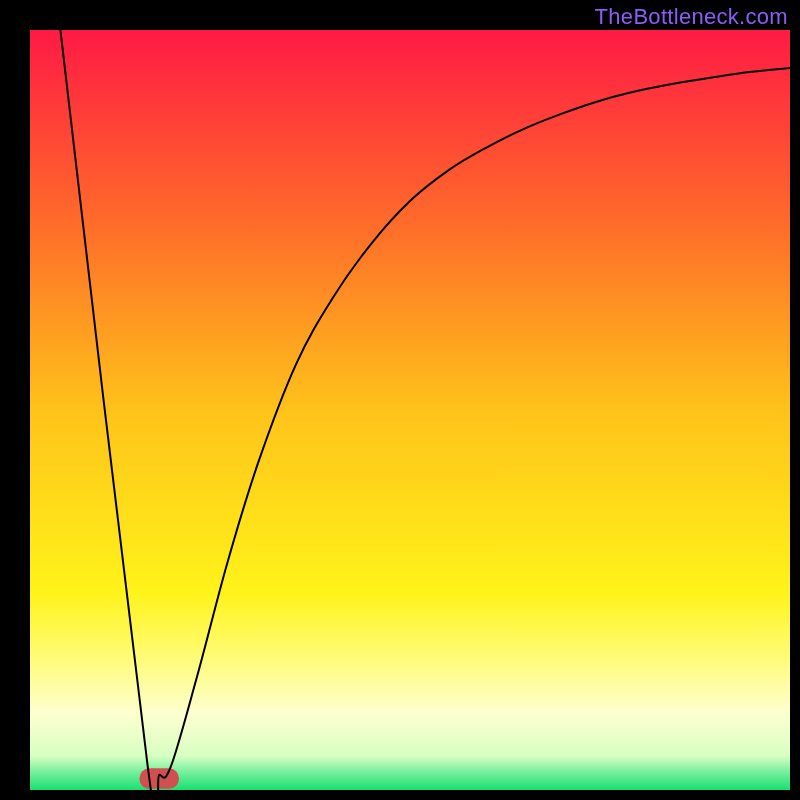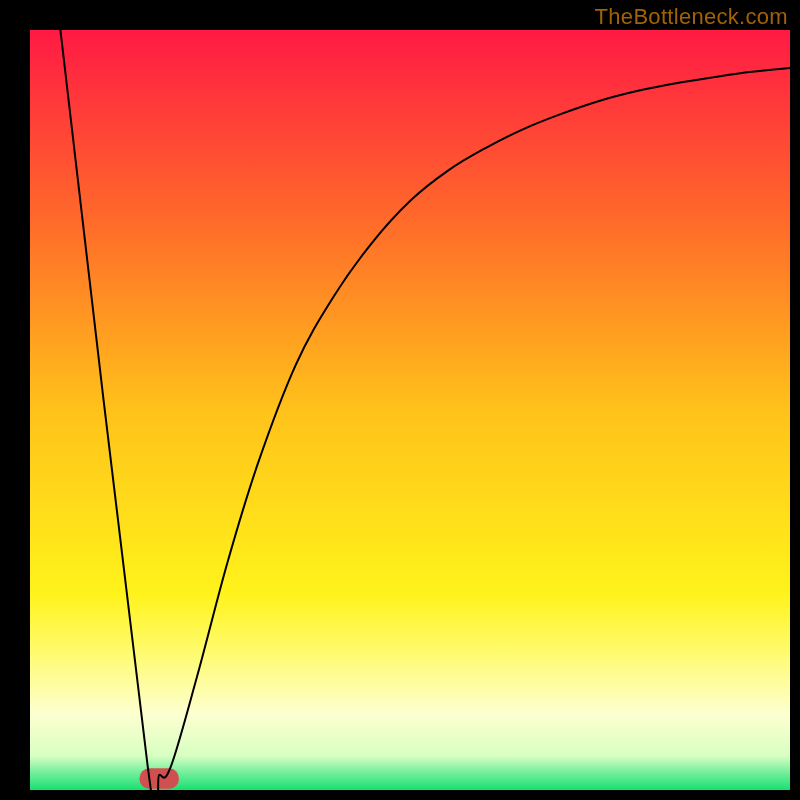"TheBottleneck.com" .watermark { color: #a16207 -> #8b5cf6 }
